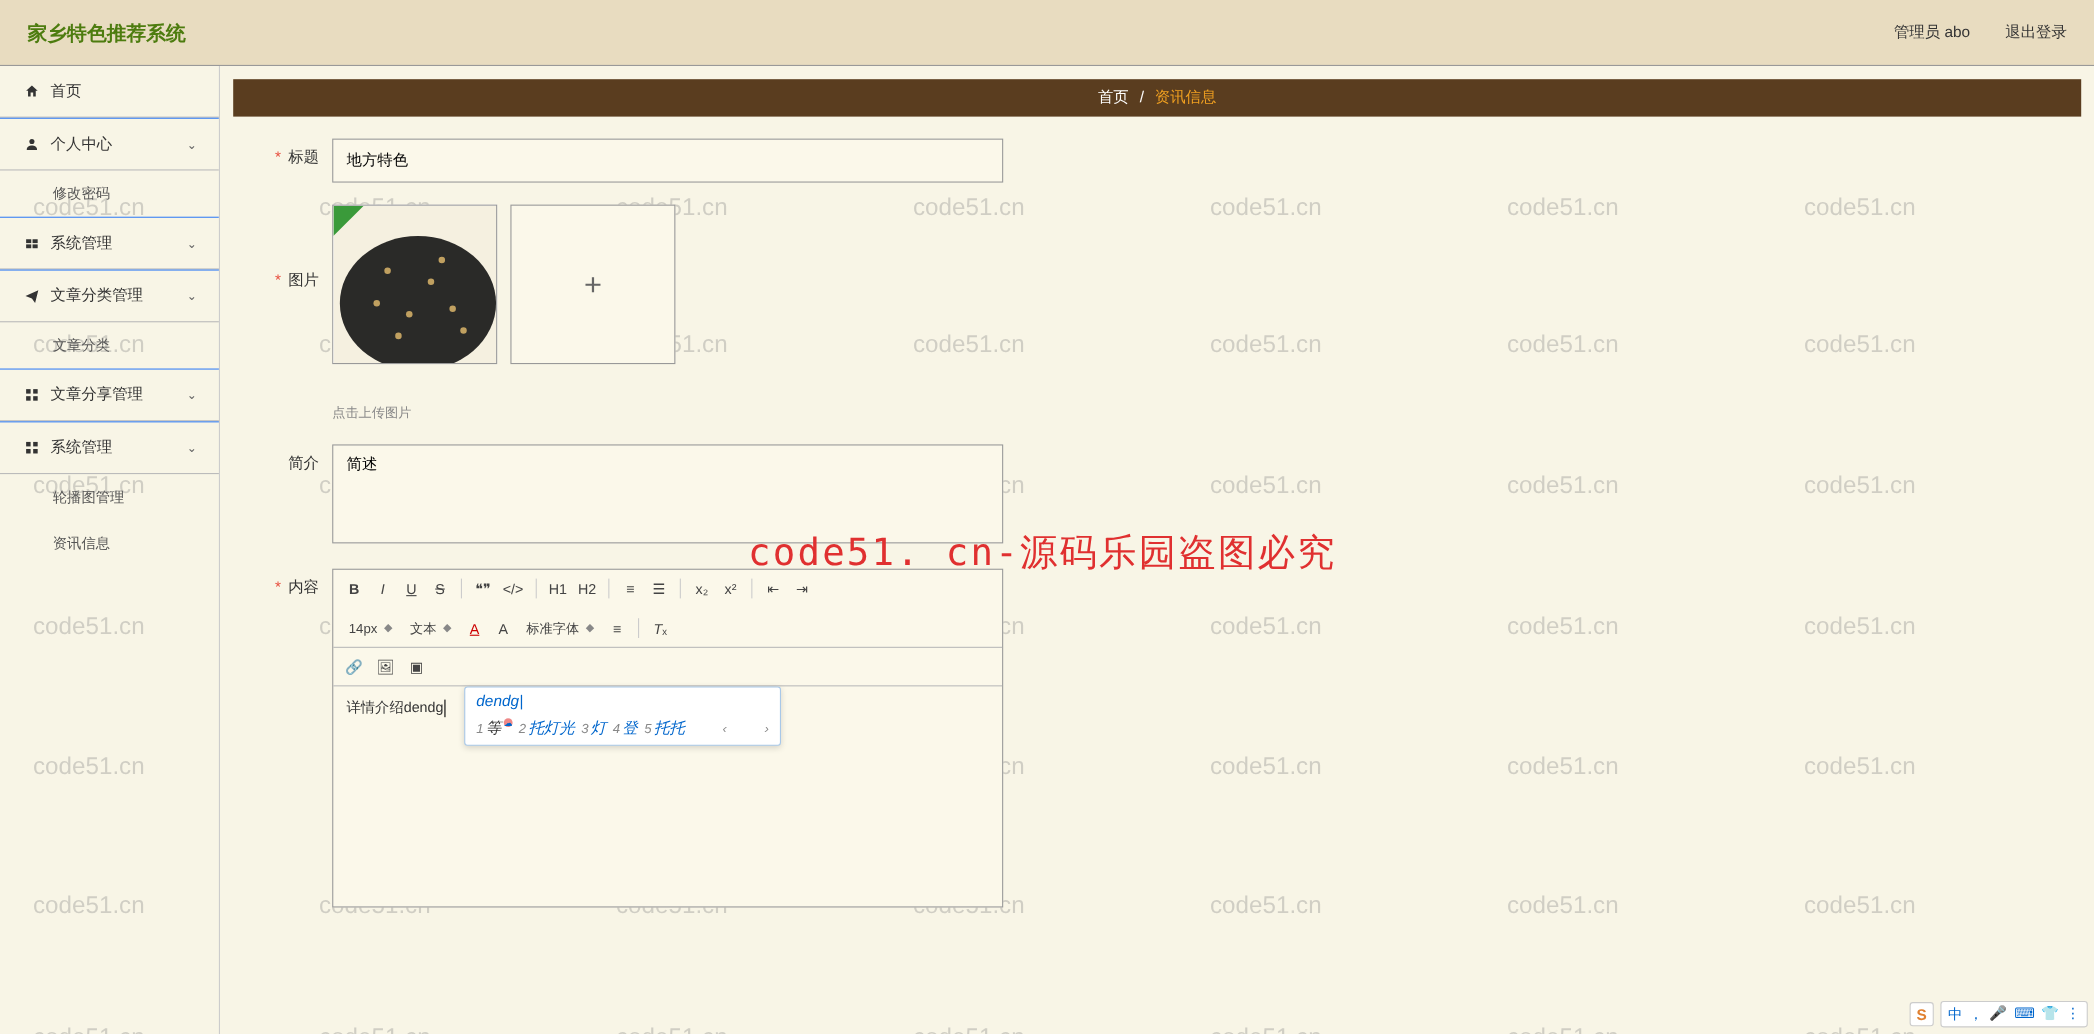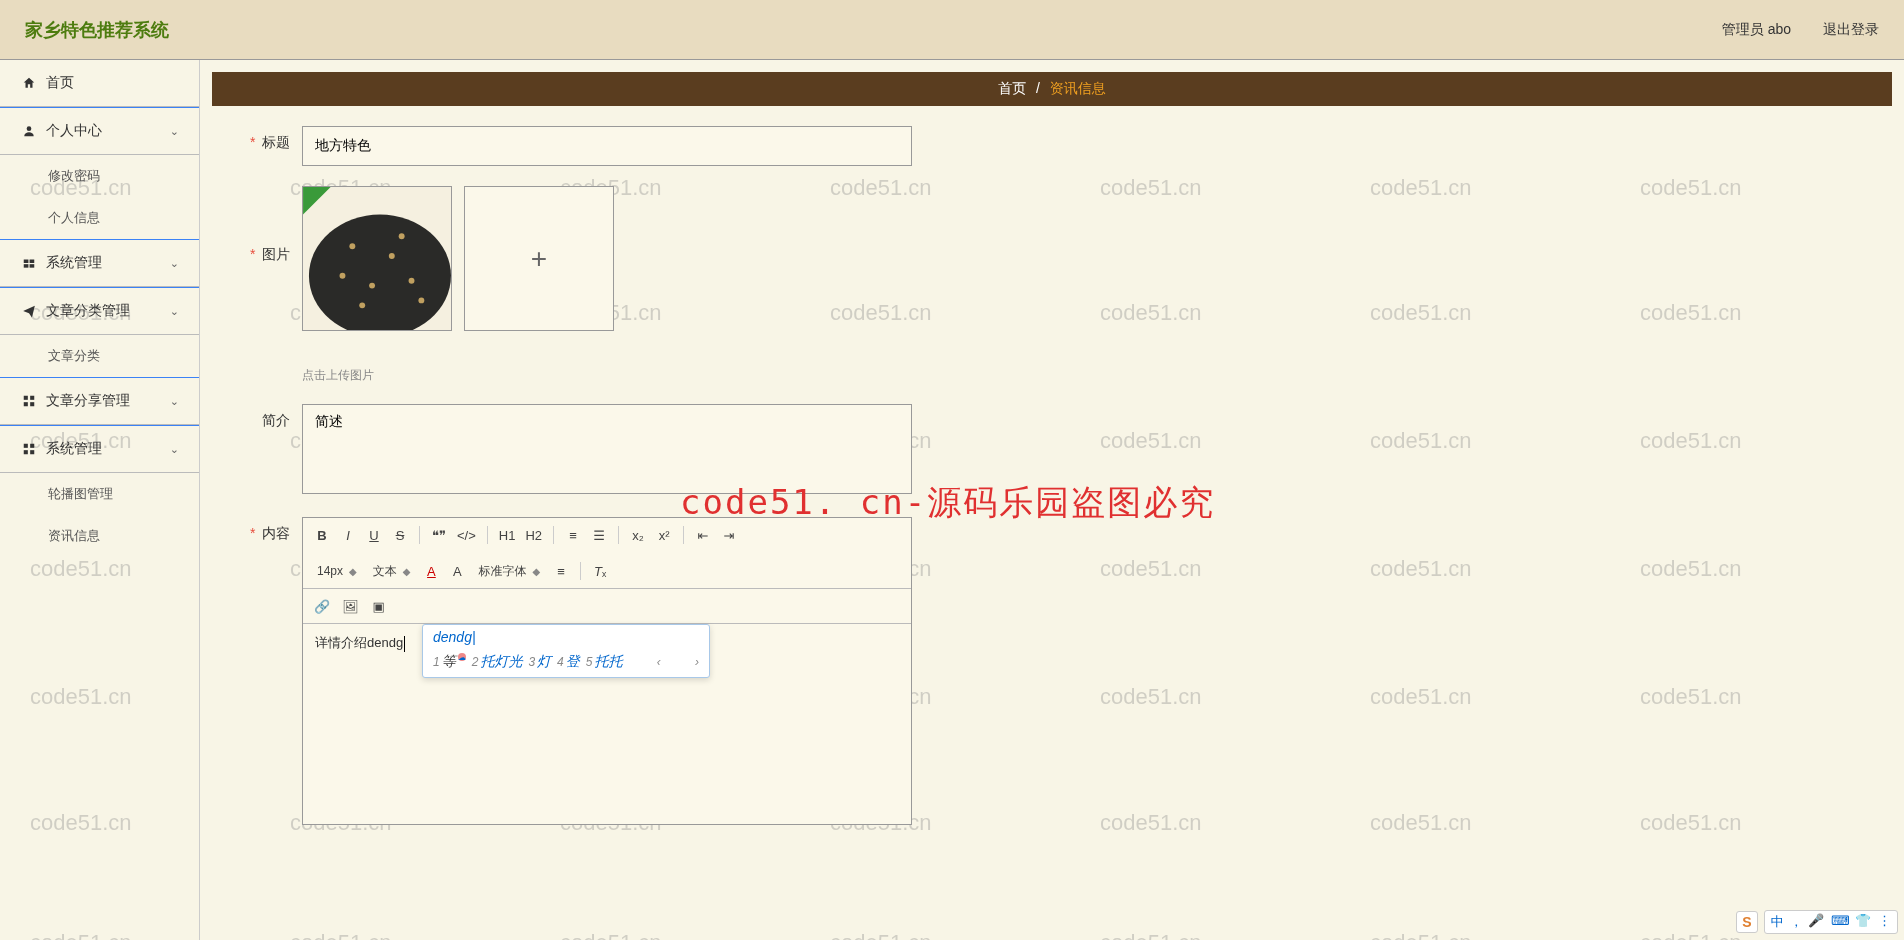"个人信息" div.sidebar-sub-item { html: <div>个人信息</div> -> none }
